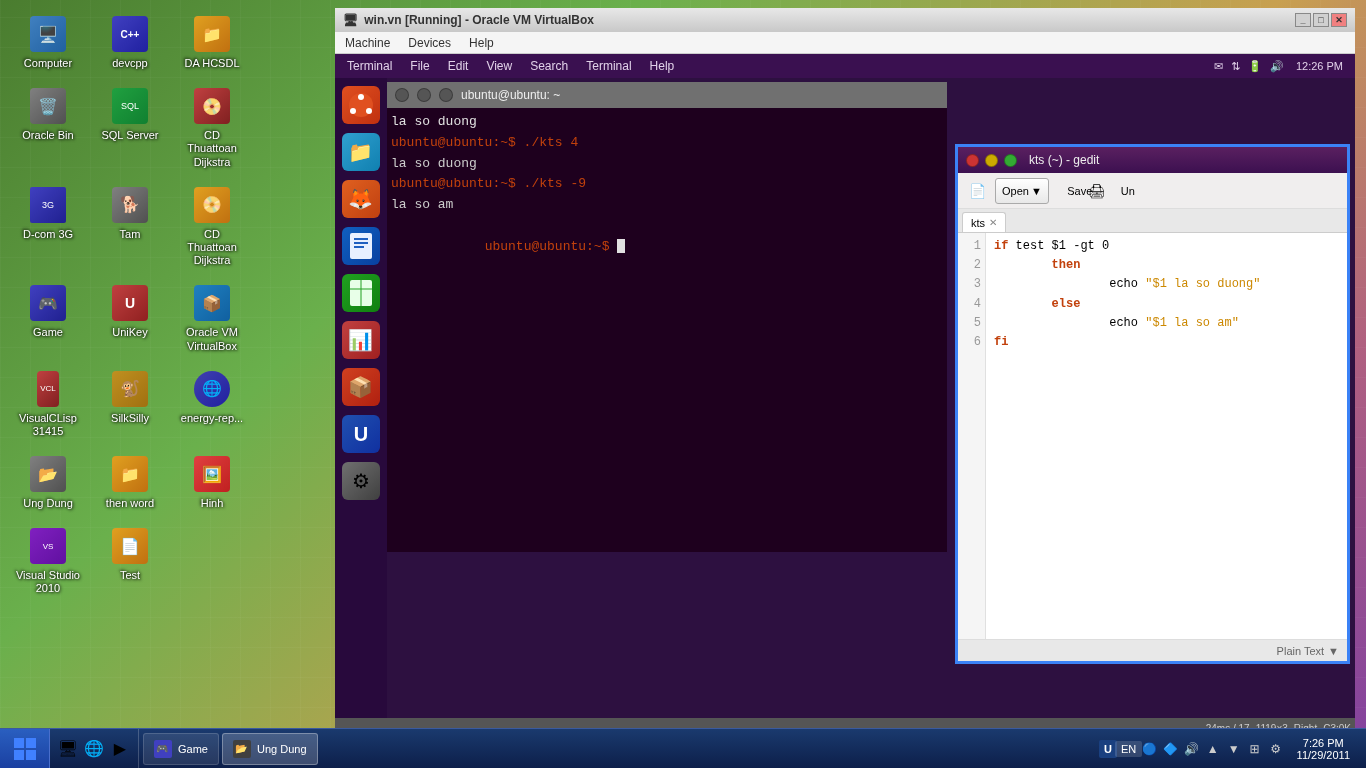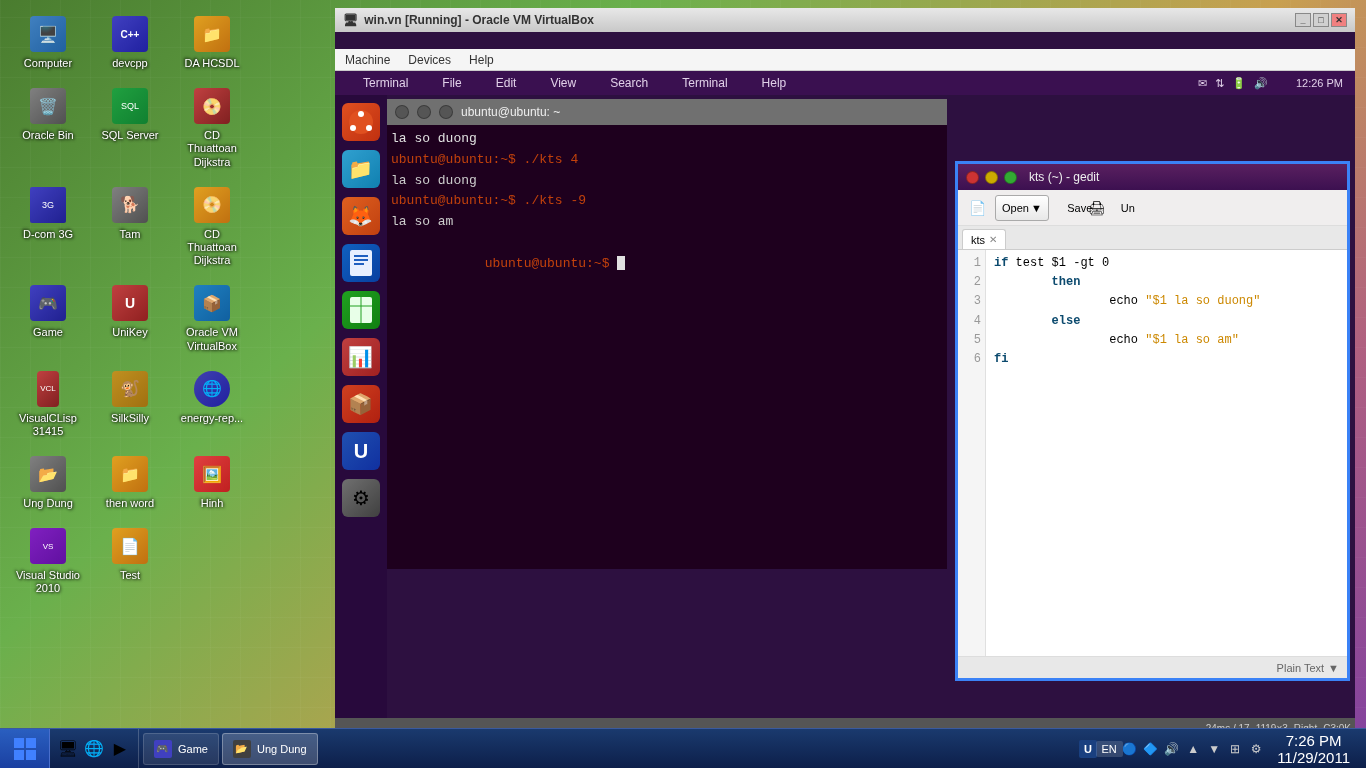"Machine" .vbox-vm-menubar { margin-top: 17px -> none }
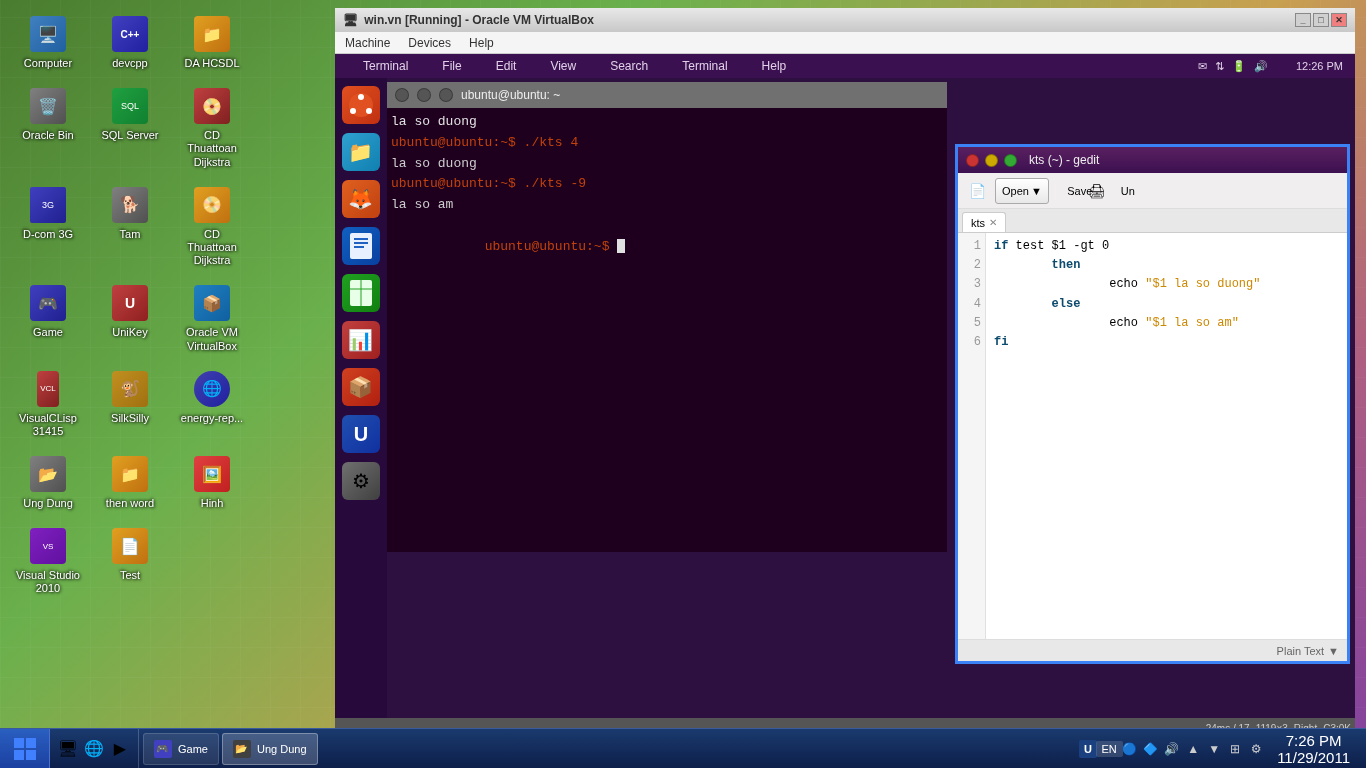"Terminal" .term-menu-item { margin-left: 16px -> none }
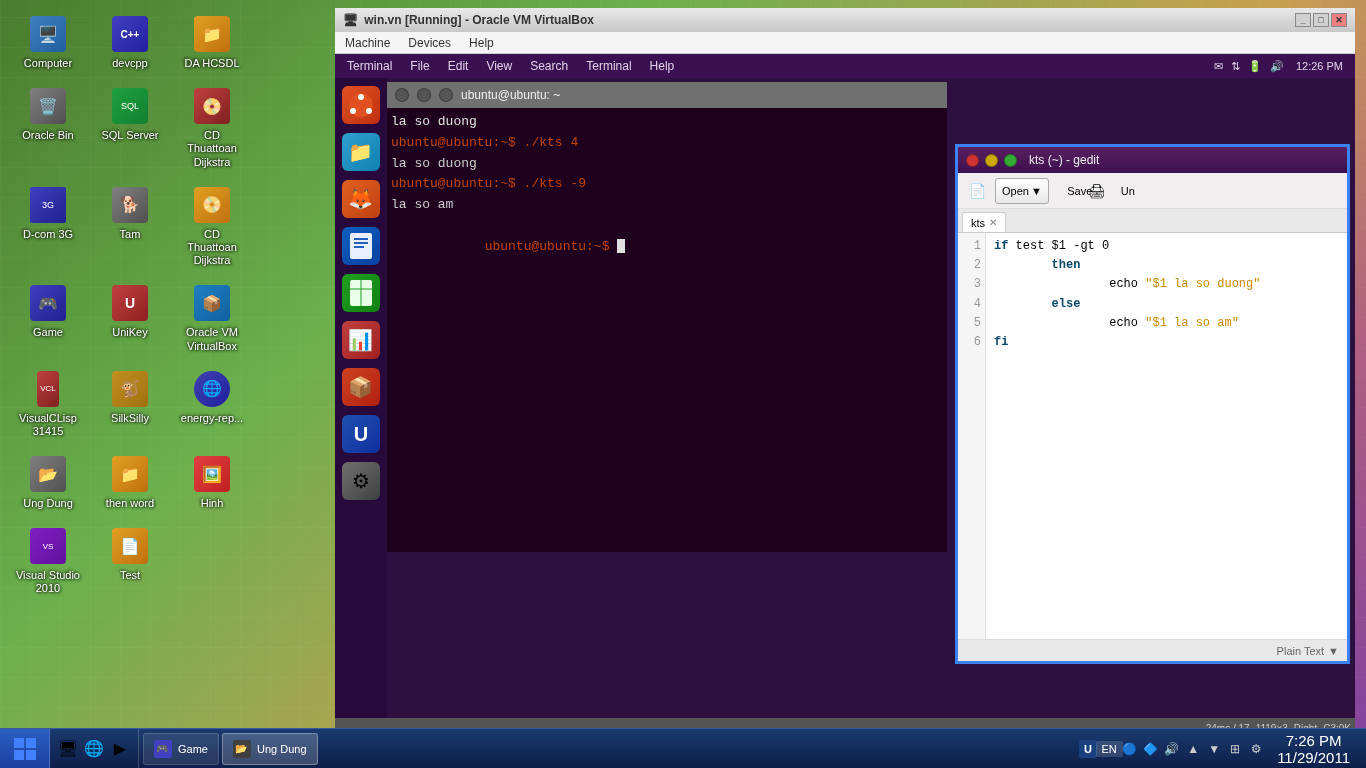"if" .gk { color: #0c4a6e -> #c2410c }
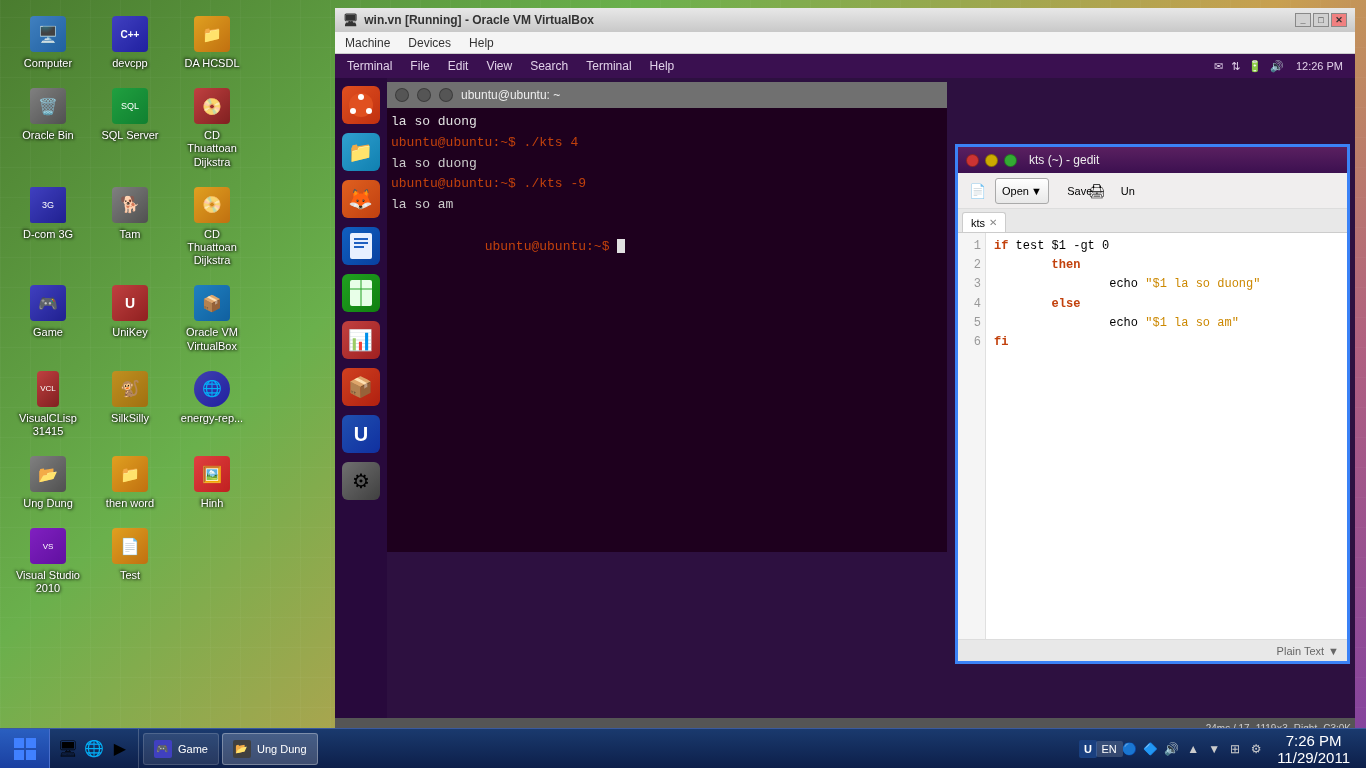"7:26 PM" .taskbar-clock { font-size: 15px -> 11px }
